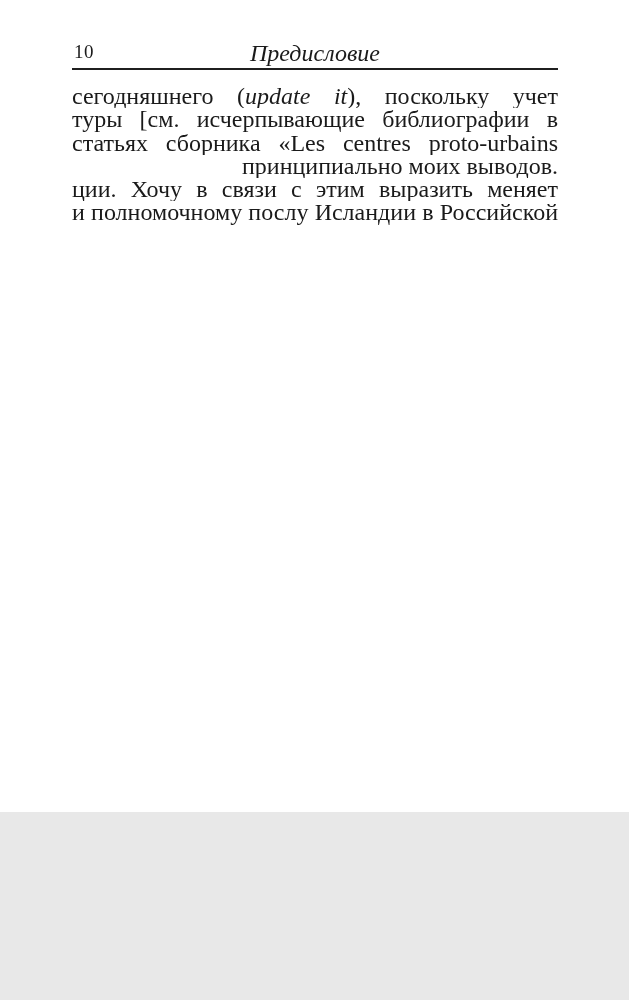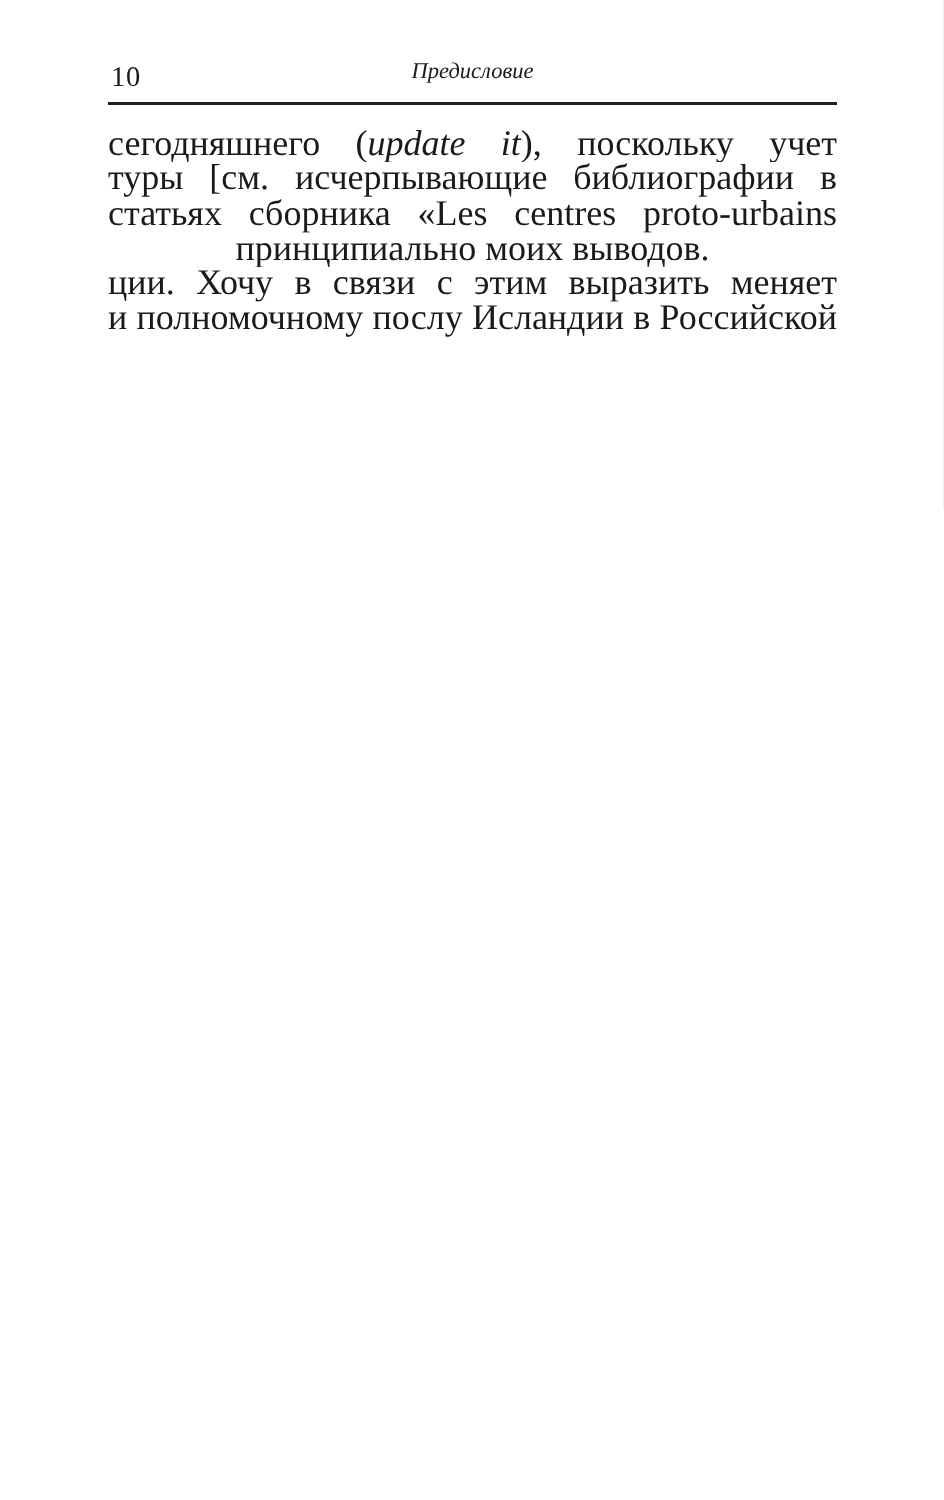"10" .page { height: 1000px -> 812px }
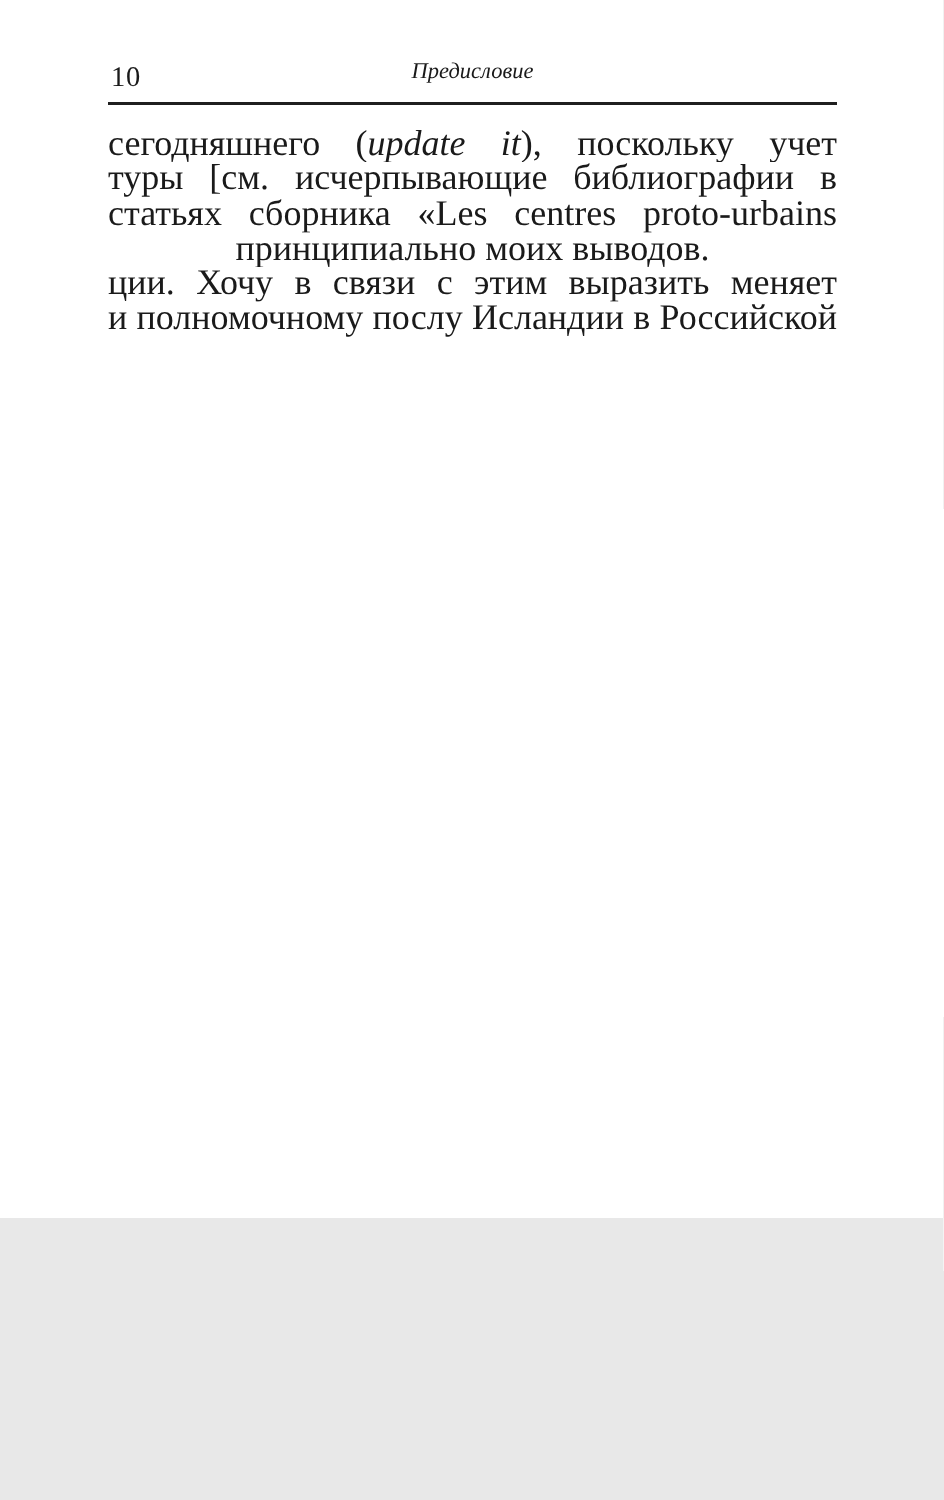"Предисловие" .running-title { font-size: 15px -> 24px }
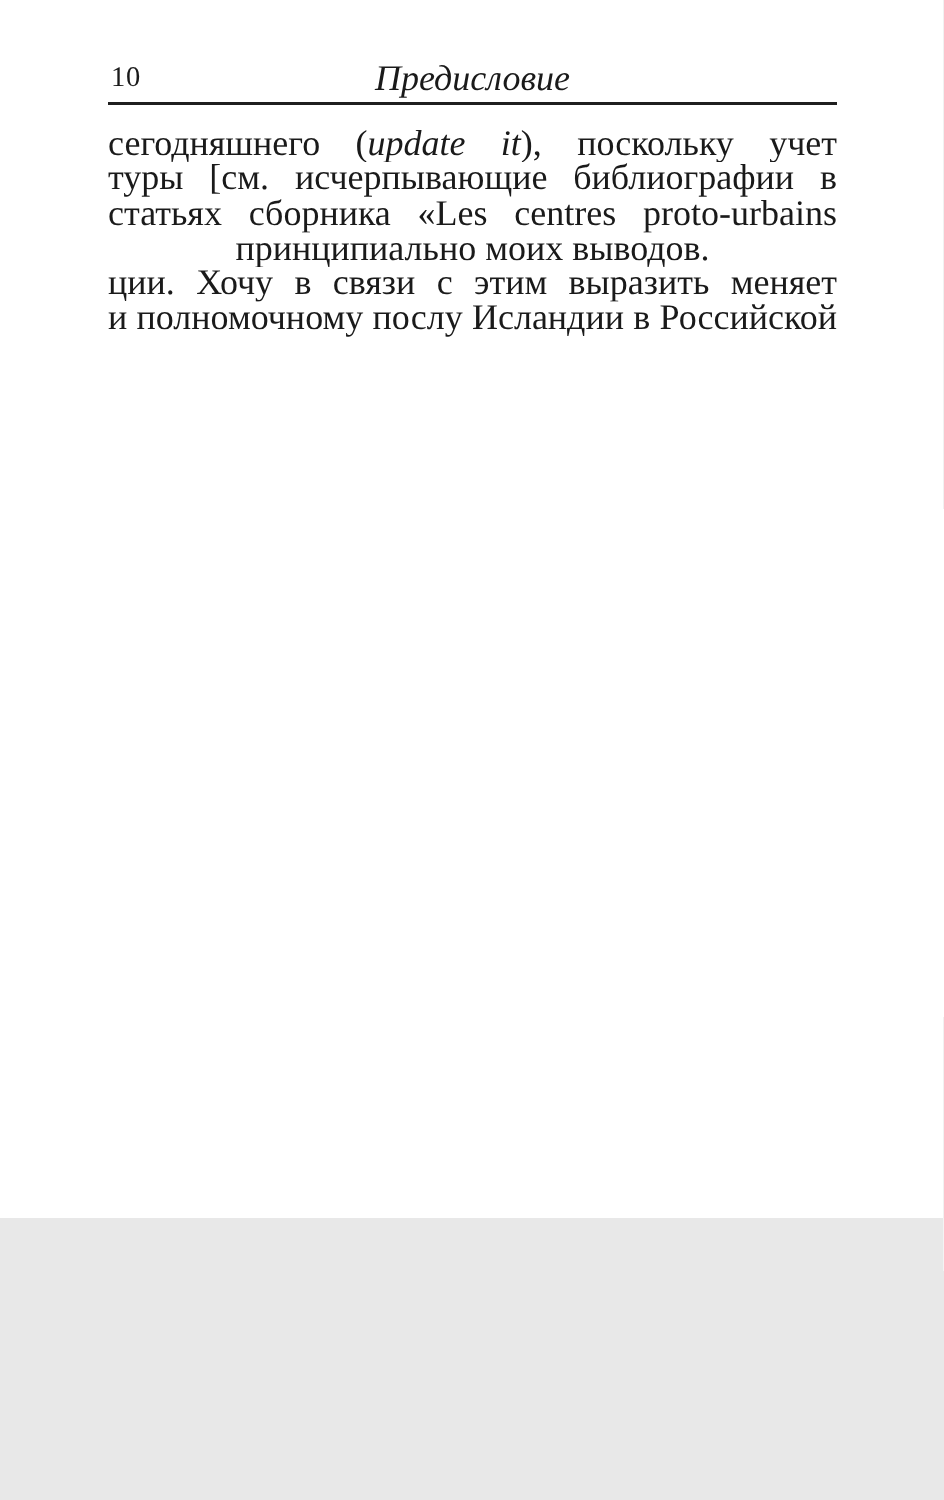"принципиально моих выводов." .line { text-align: center -> right }
